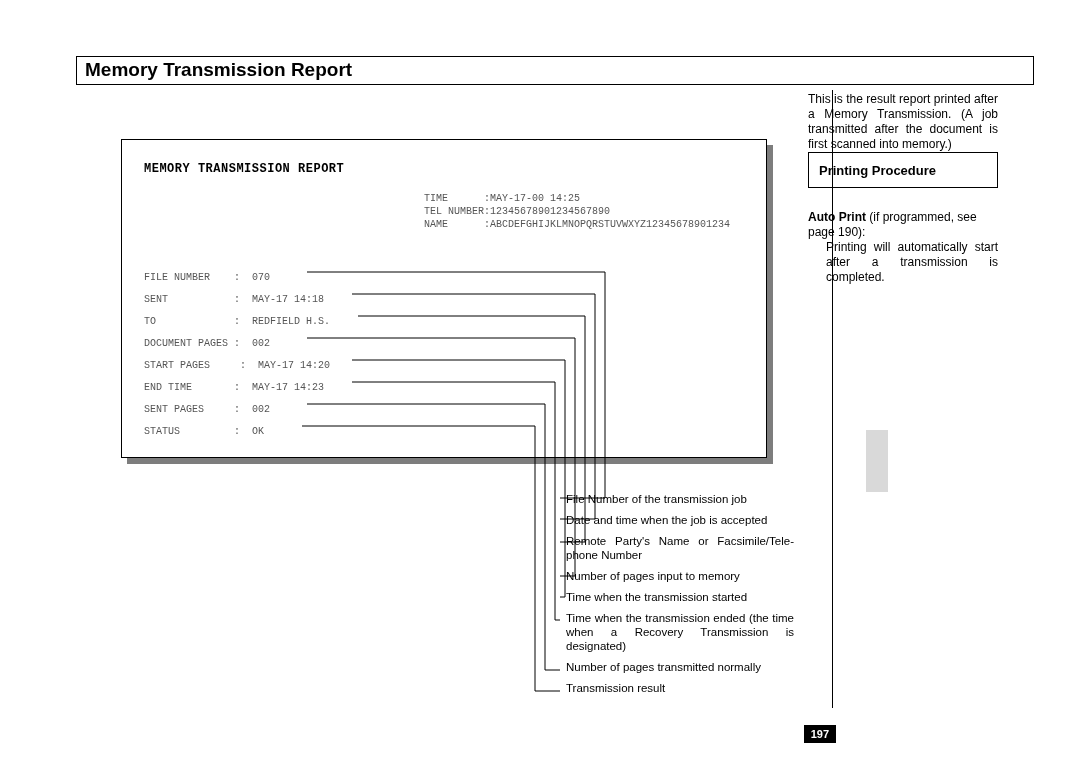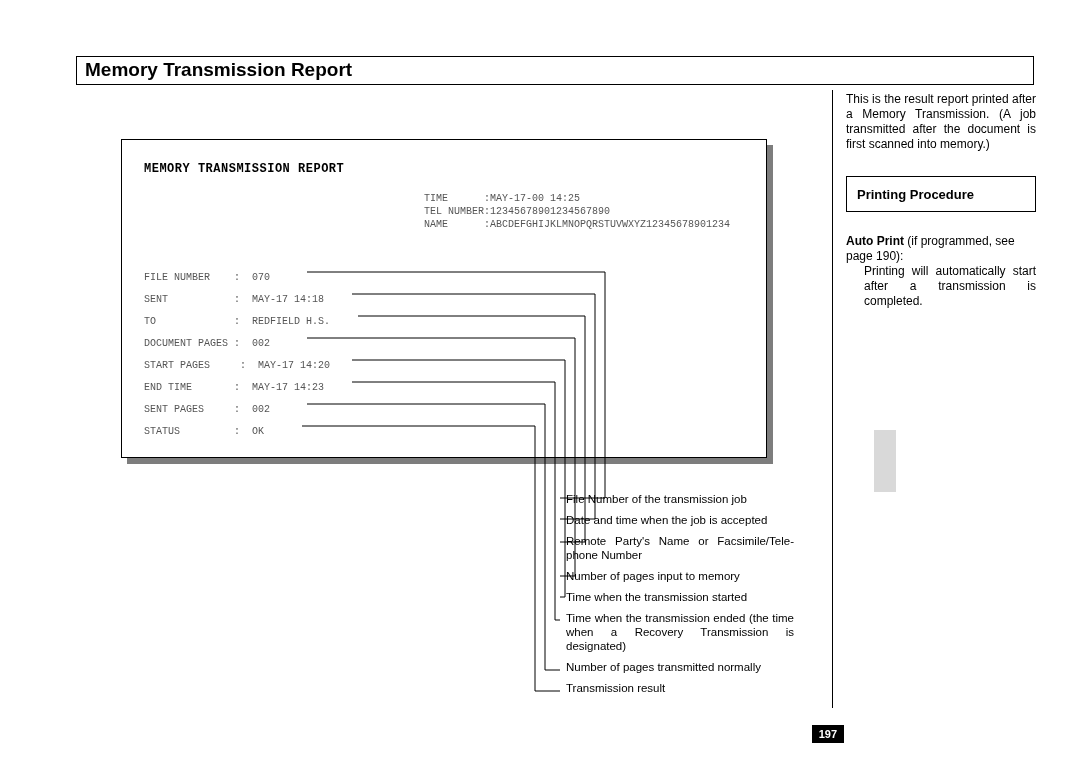"Memory Transmission Report" .page { padding-left: 8px -> none }
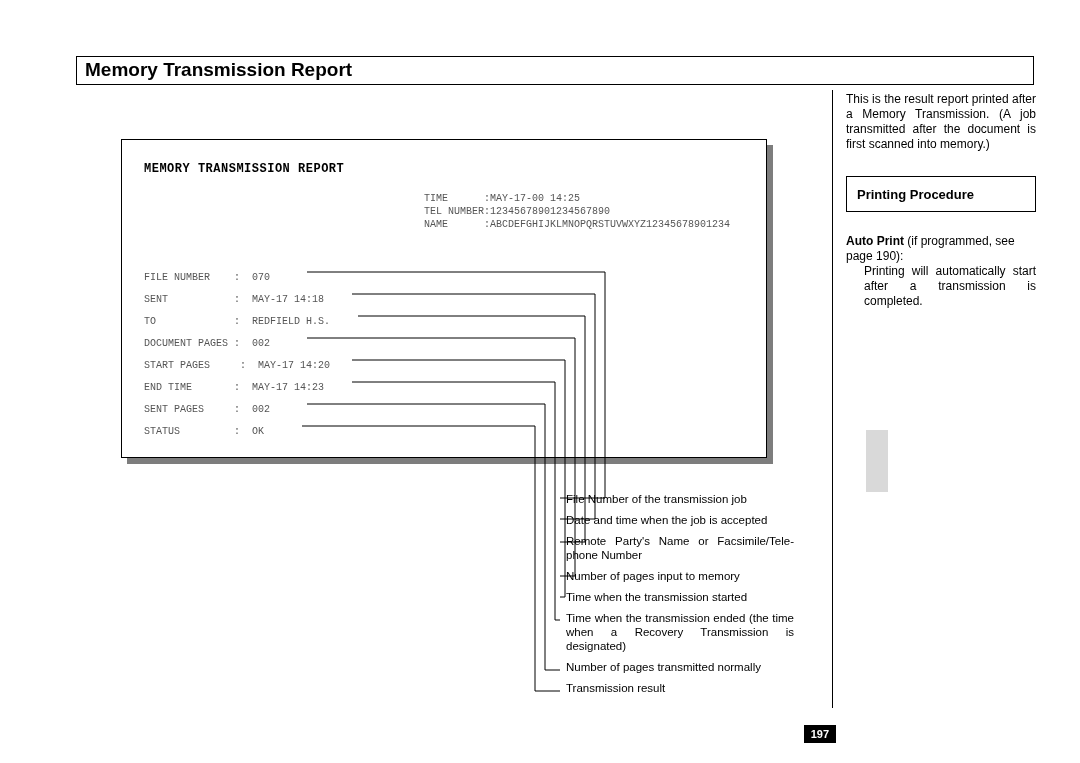"This is the result report" .right-col { left: 770px -> 732px }
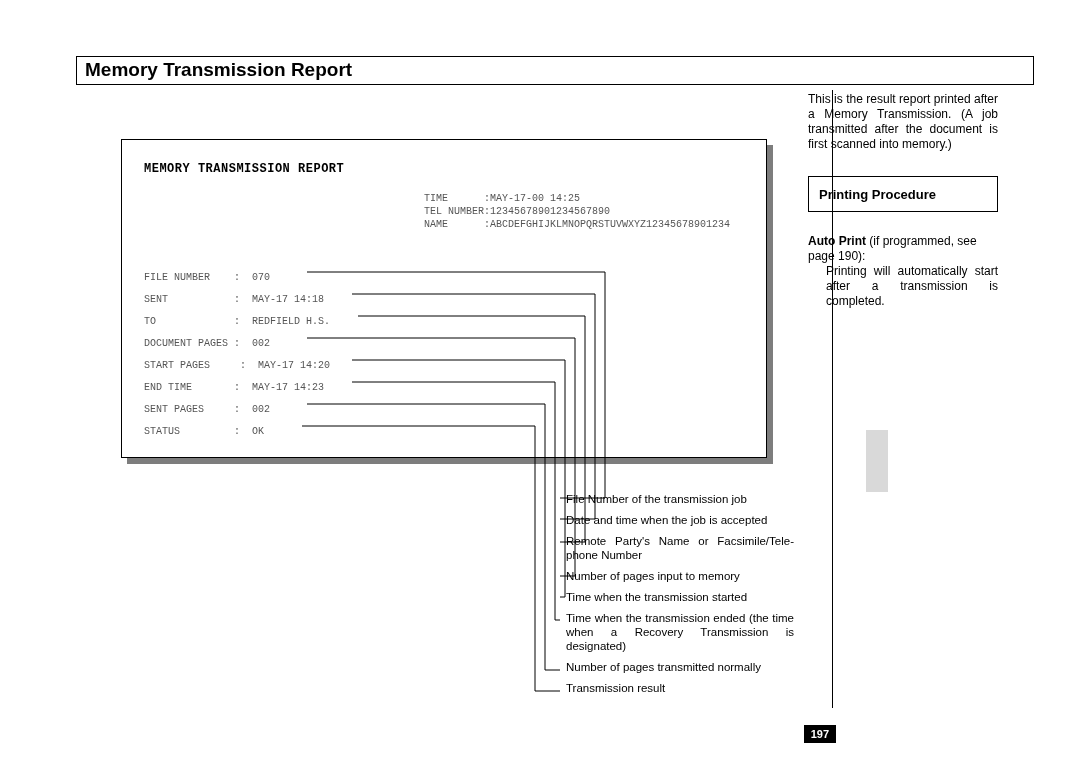"Printing Procedure" .proc-box { margin-top: 24px -> none }
